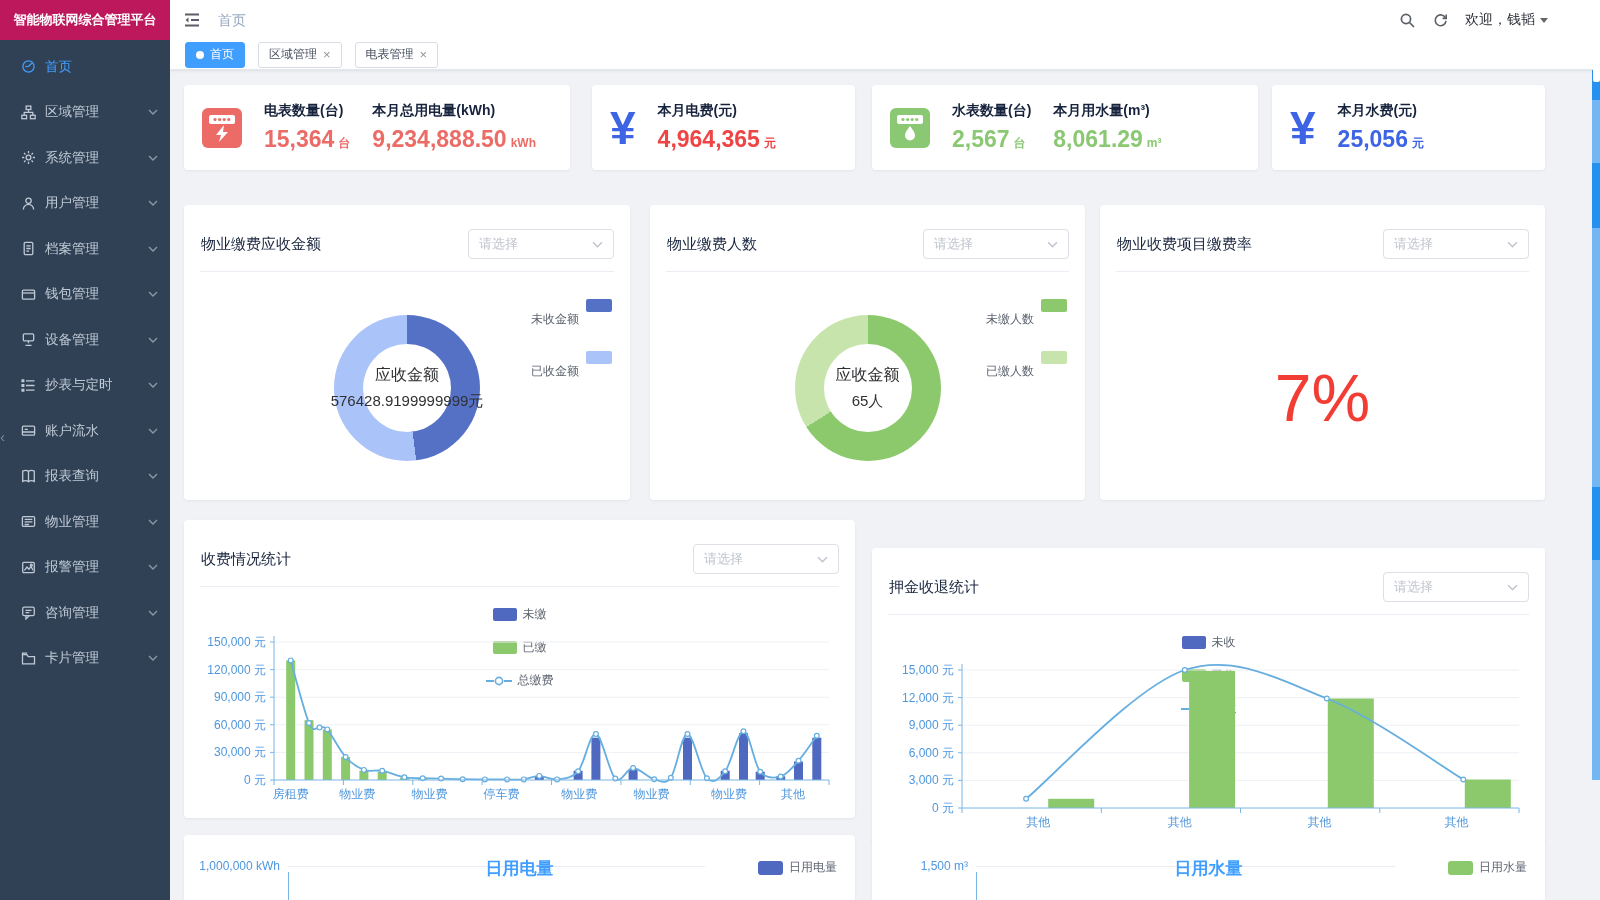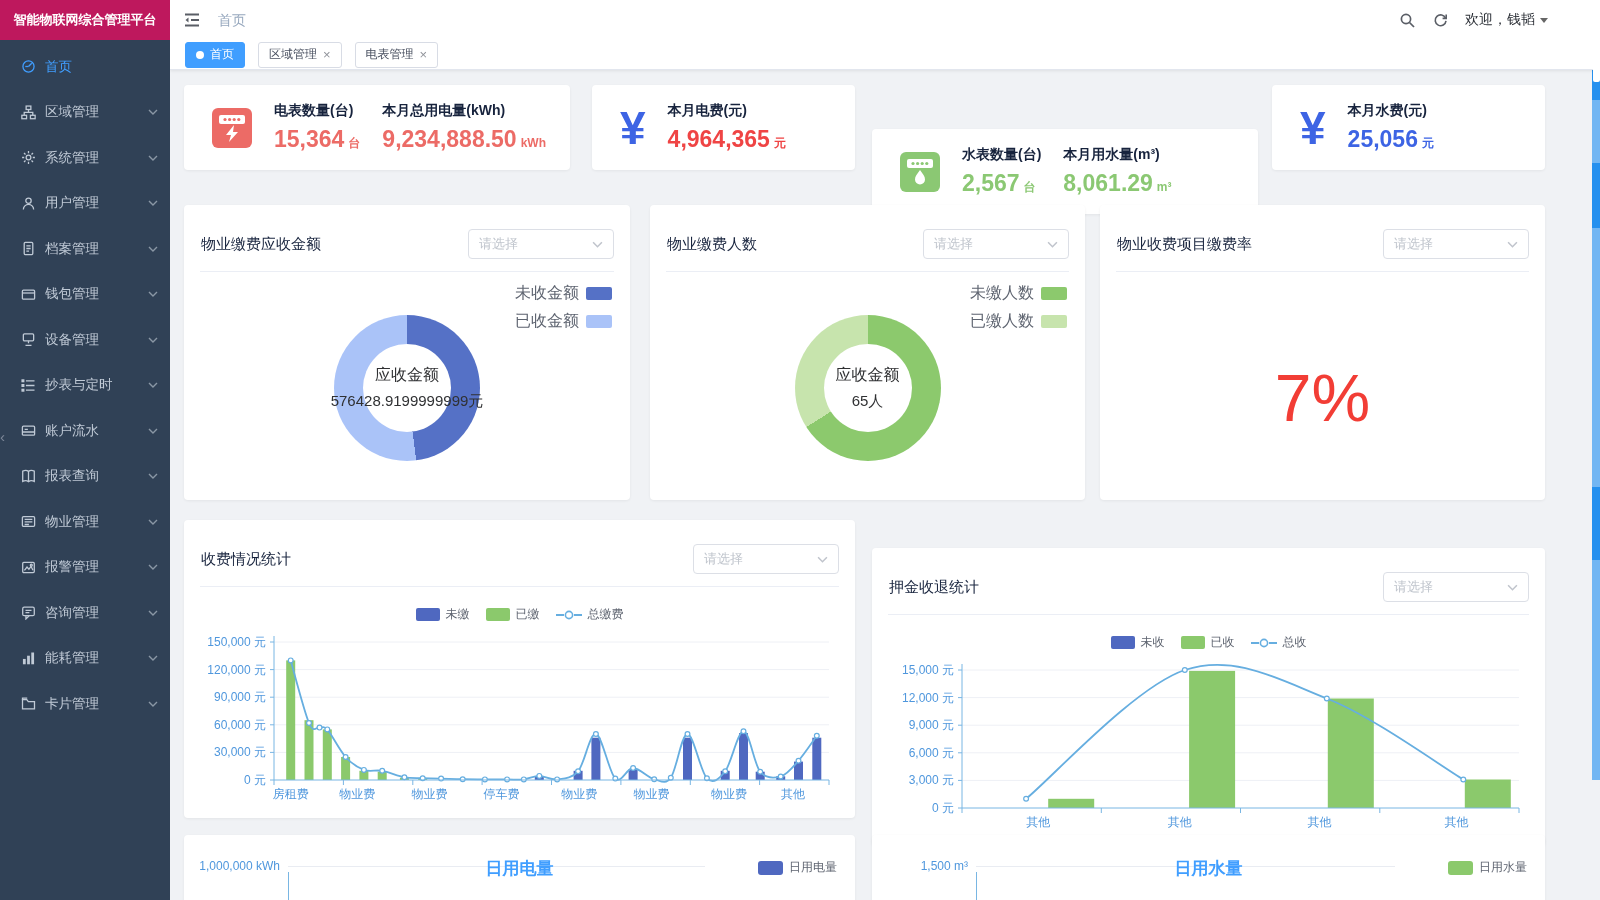"电表数量(台)" .stat-card { padding: 0 0 0 28px -> 0 0 0 18px }
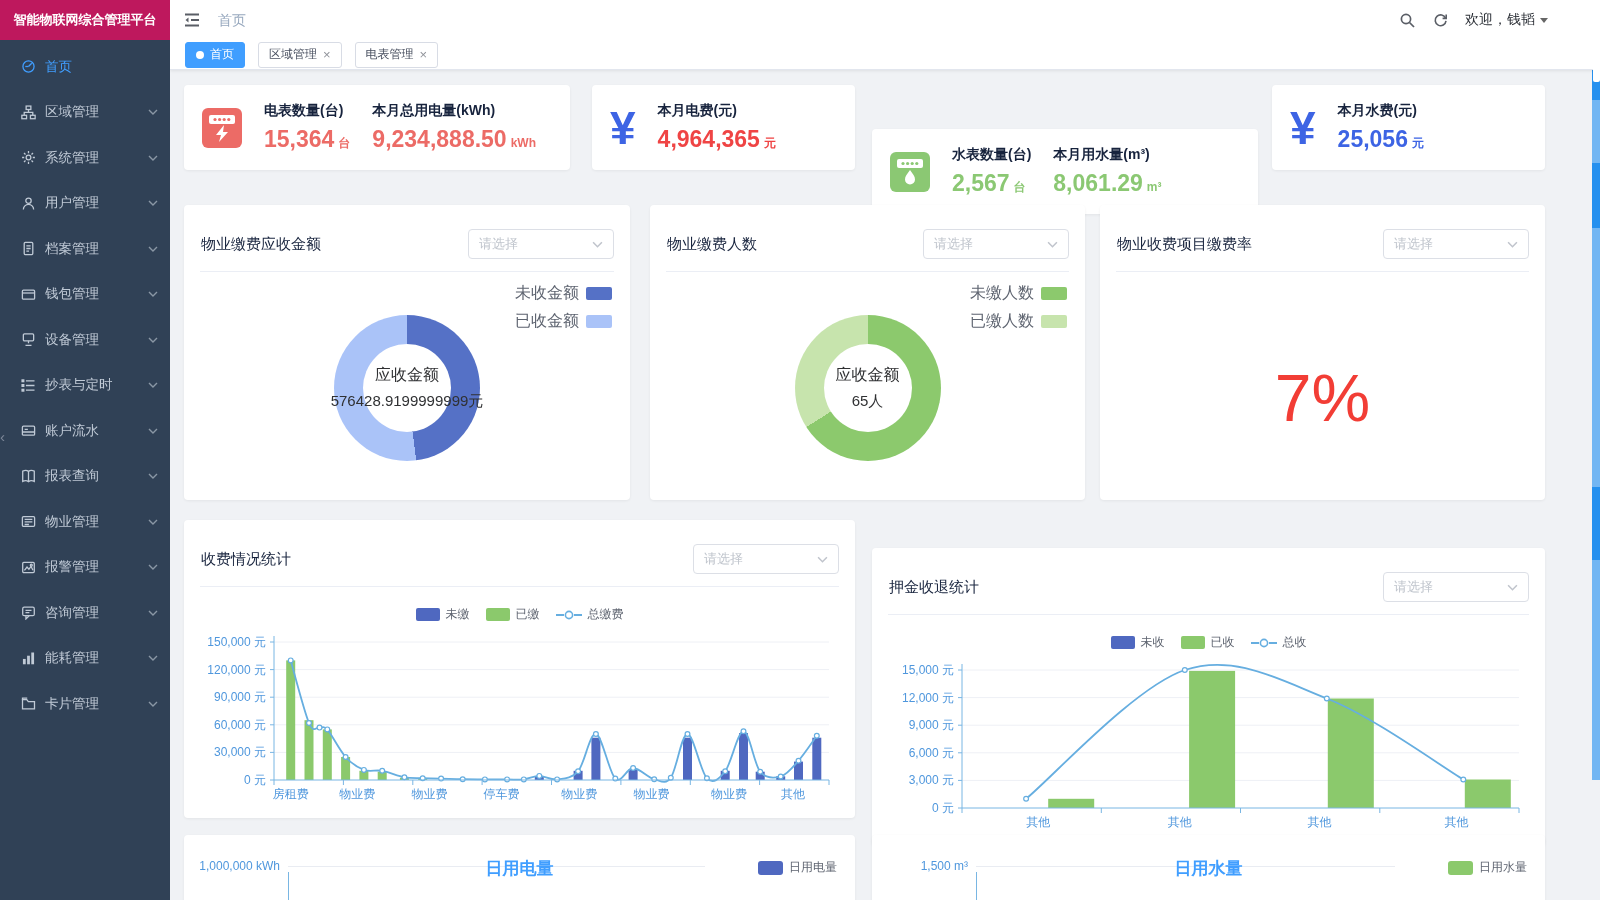"水表数量(台)" div.card { margin-top: 44px -> none }
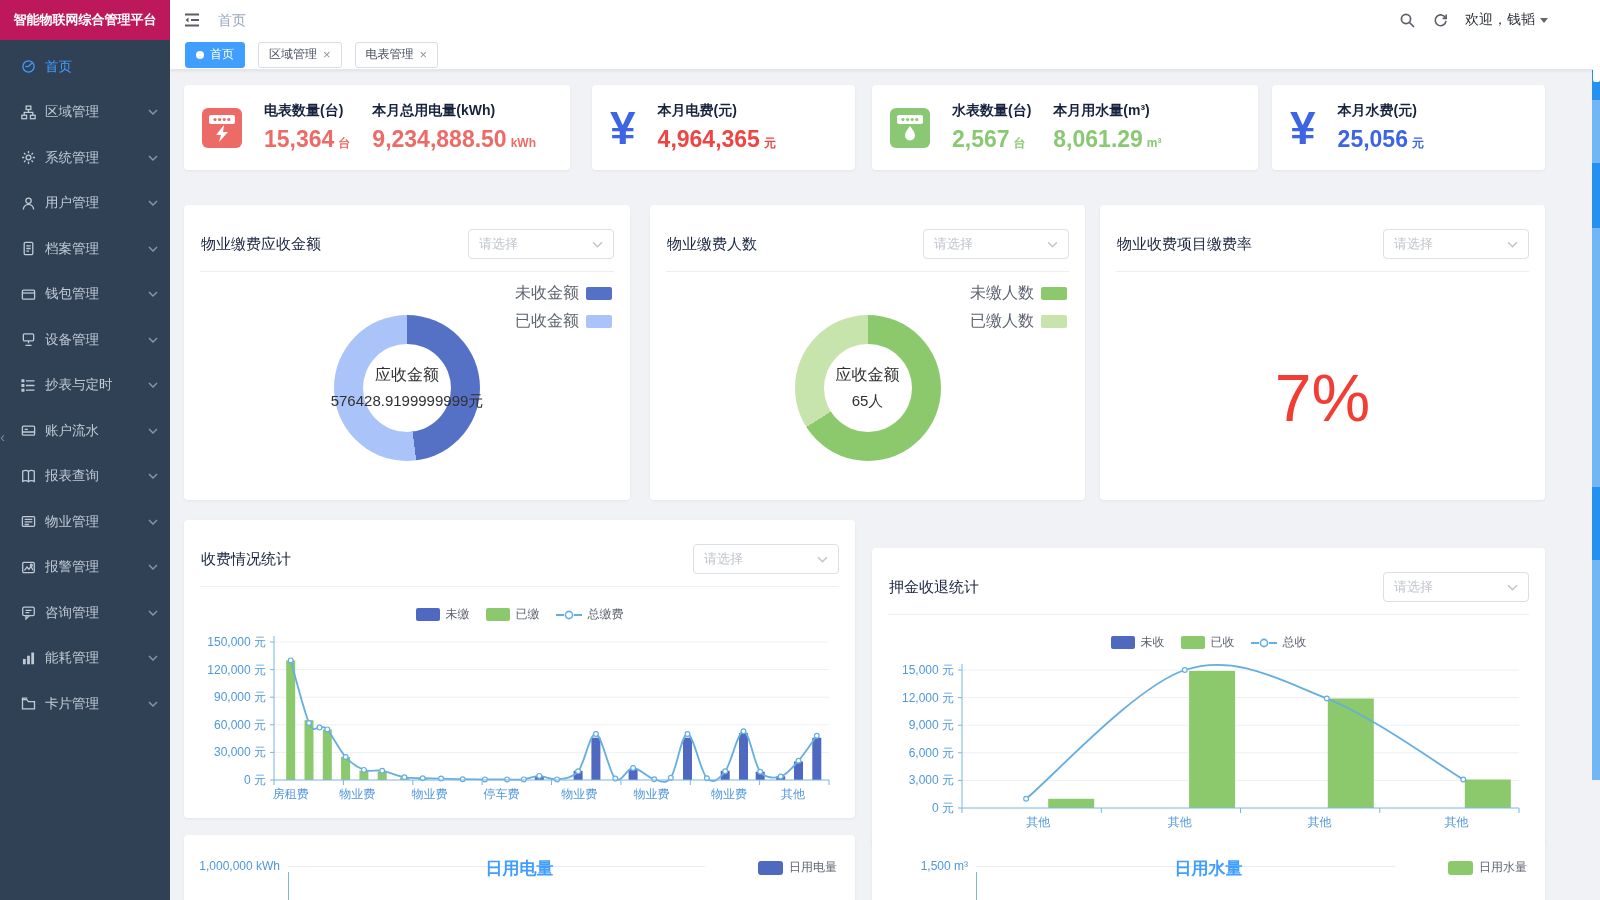"未收金额" .d-legend .t { font-size: 16px -> 12px; margin-top: none -> 28px }
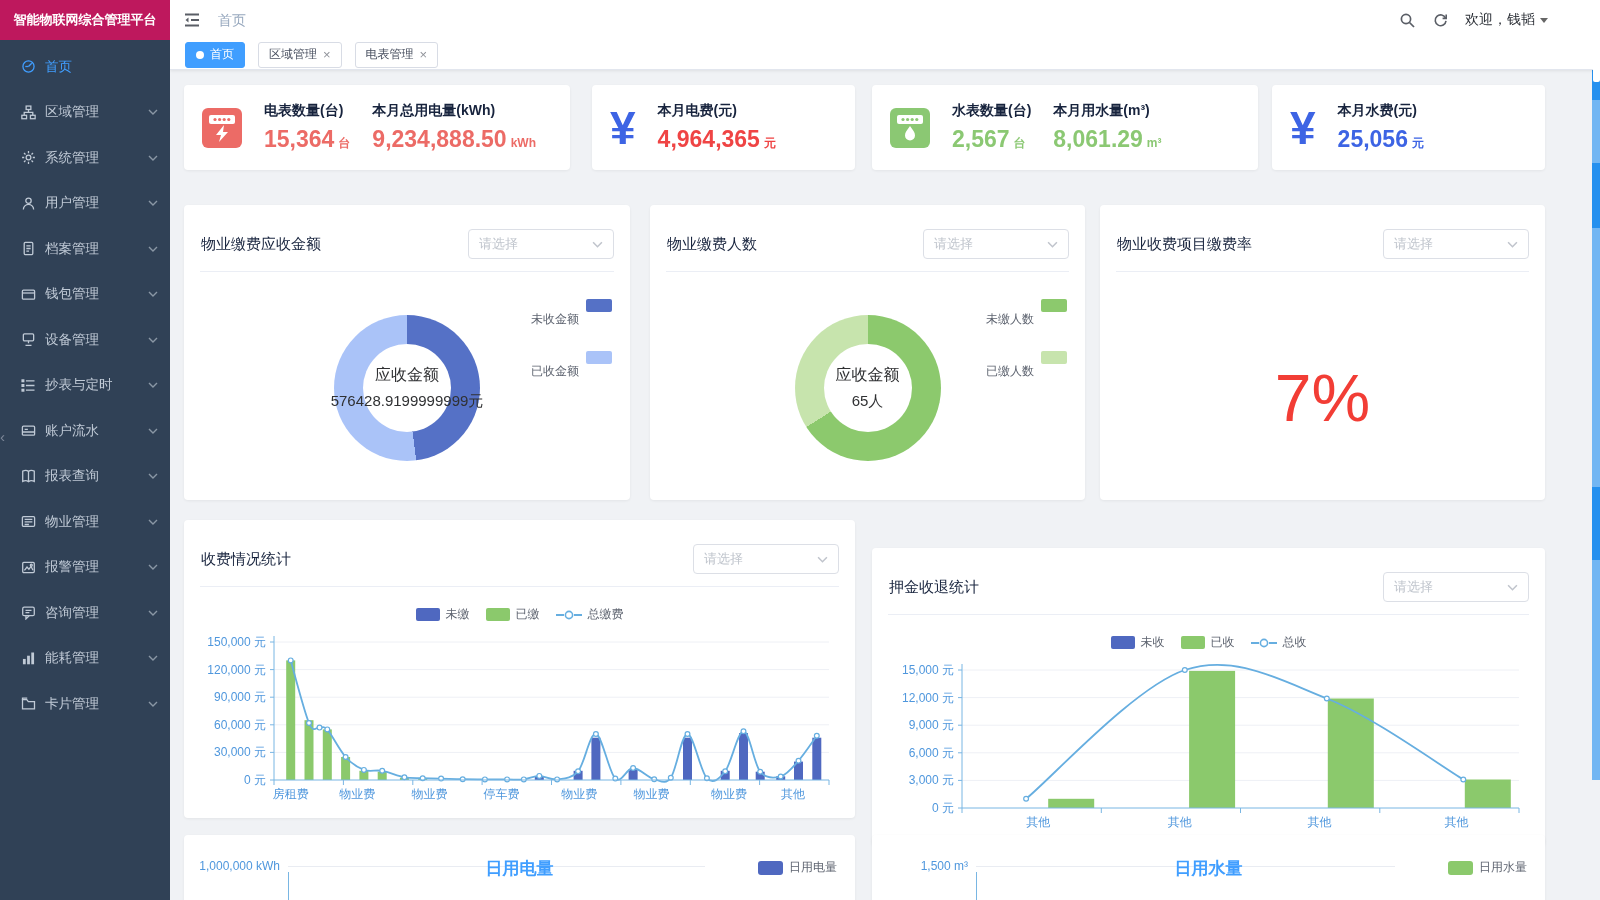"未缴" .c-legend { flex-direction: none -> column }
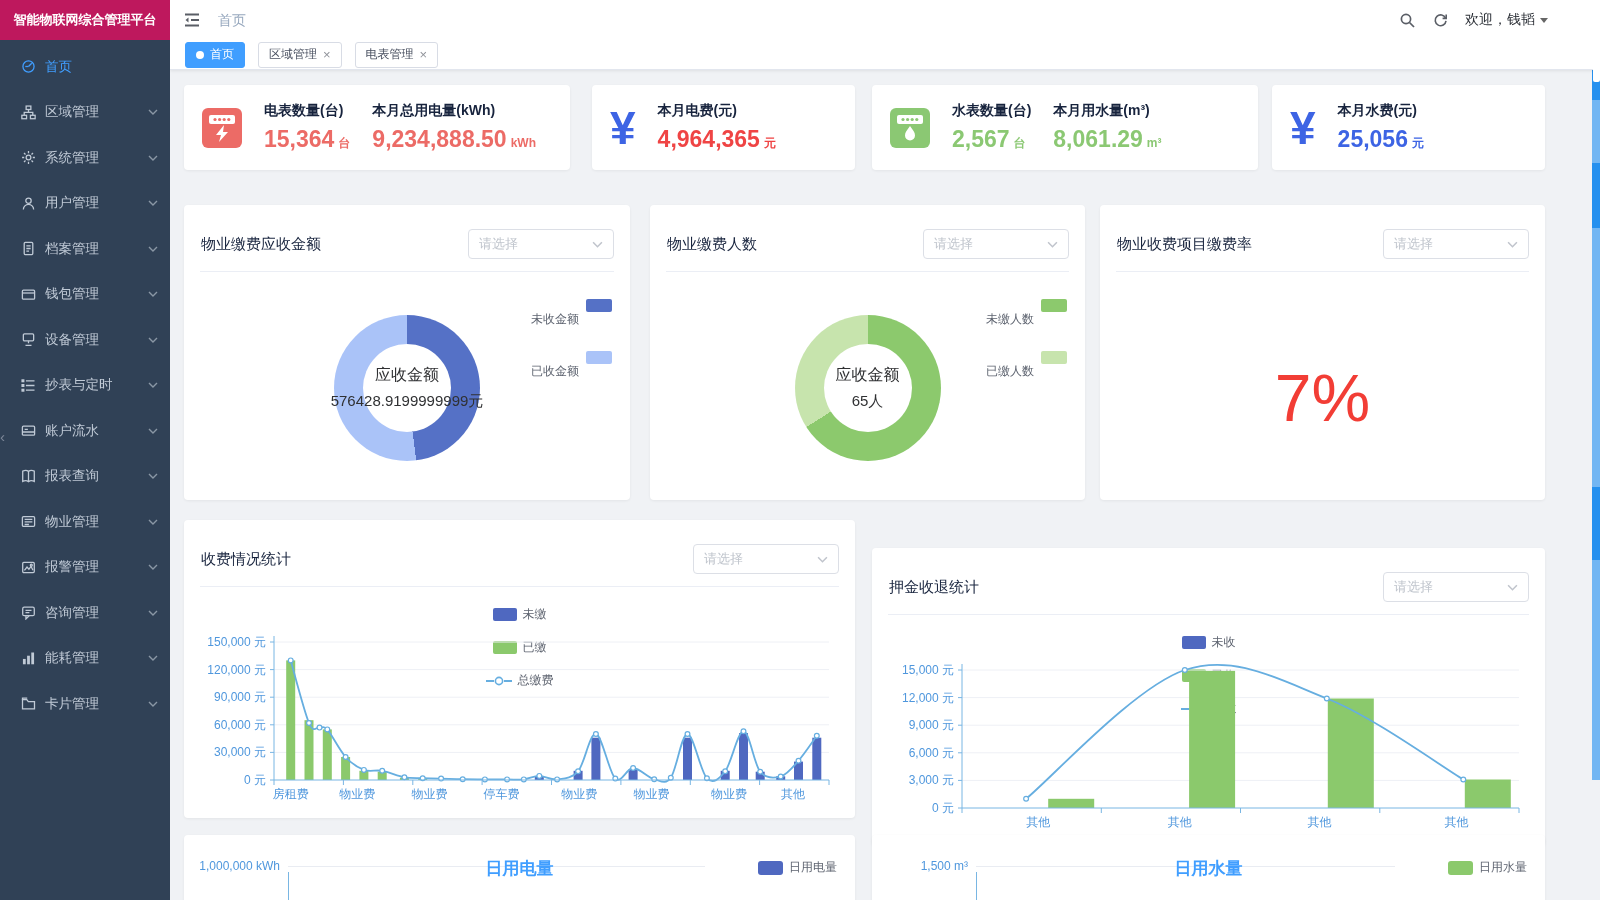"能耗管理" li { html: <li> <span> <svg> <rect></rect> <rect></rect> <rect></rect> </svg> </span> <span>能耗管理</span> <span> <svg> <path></path> </svg> </span> </li> -> none }
